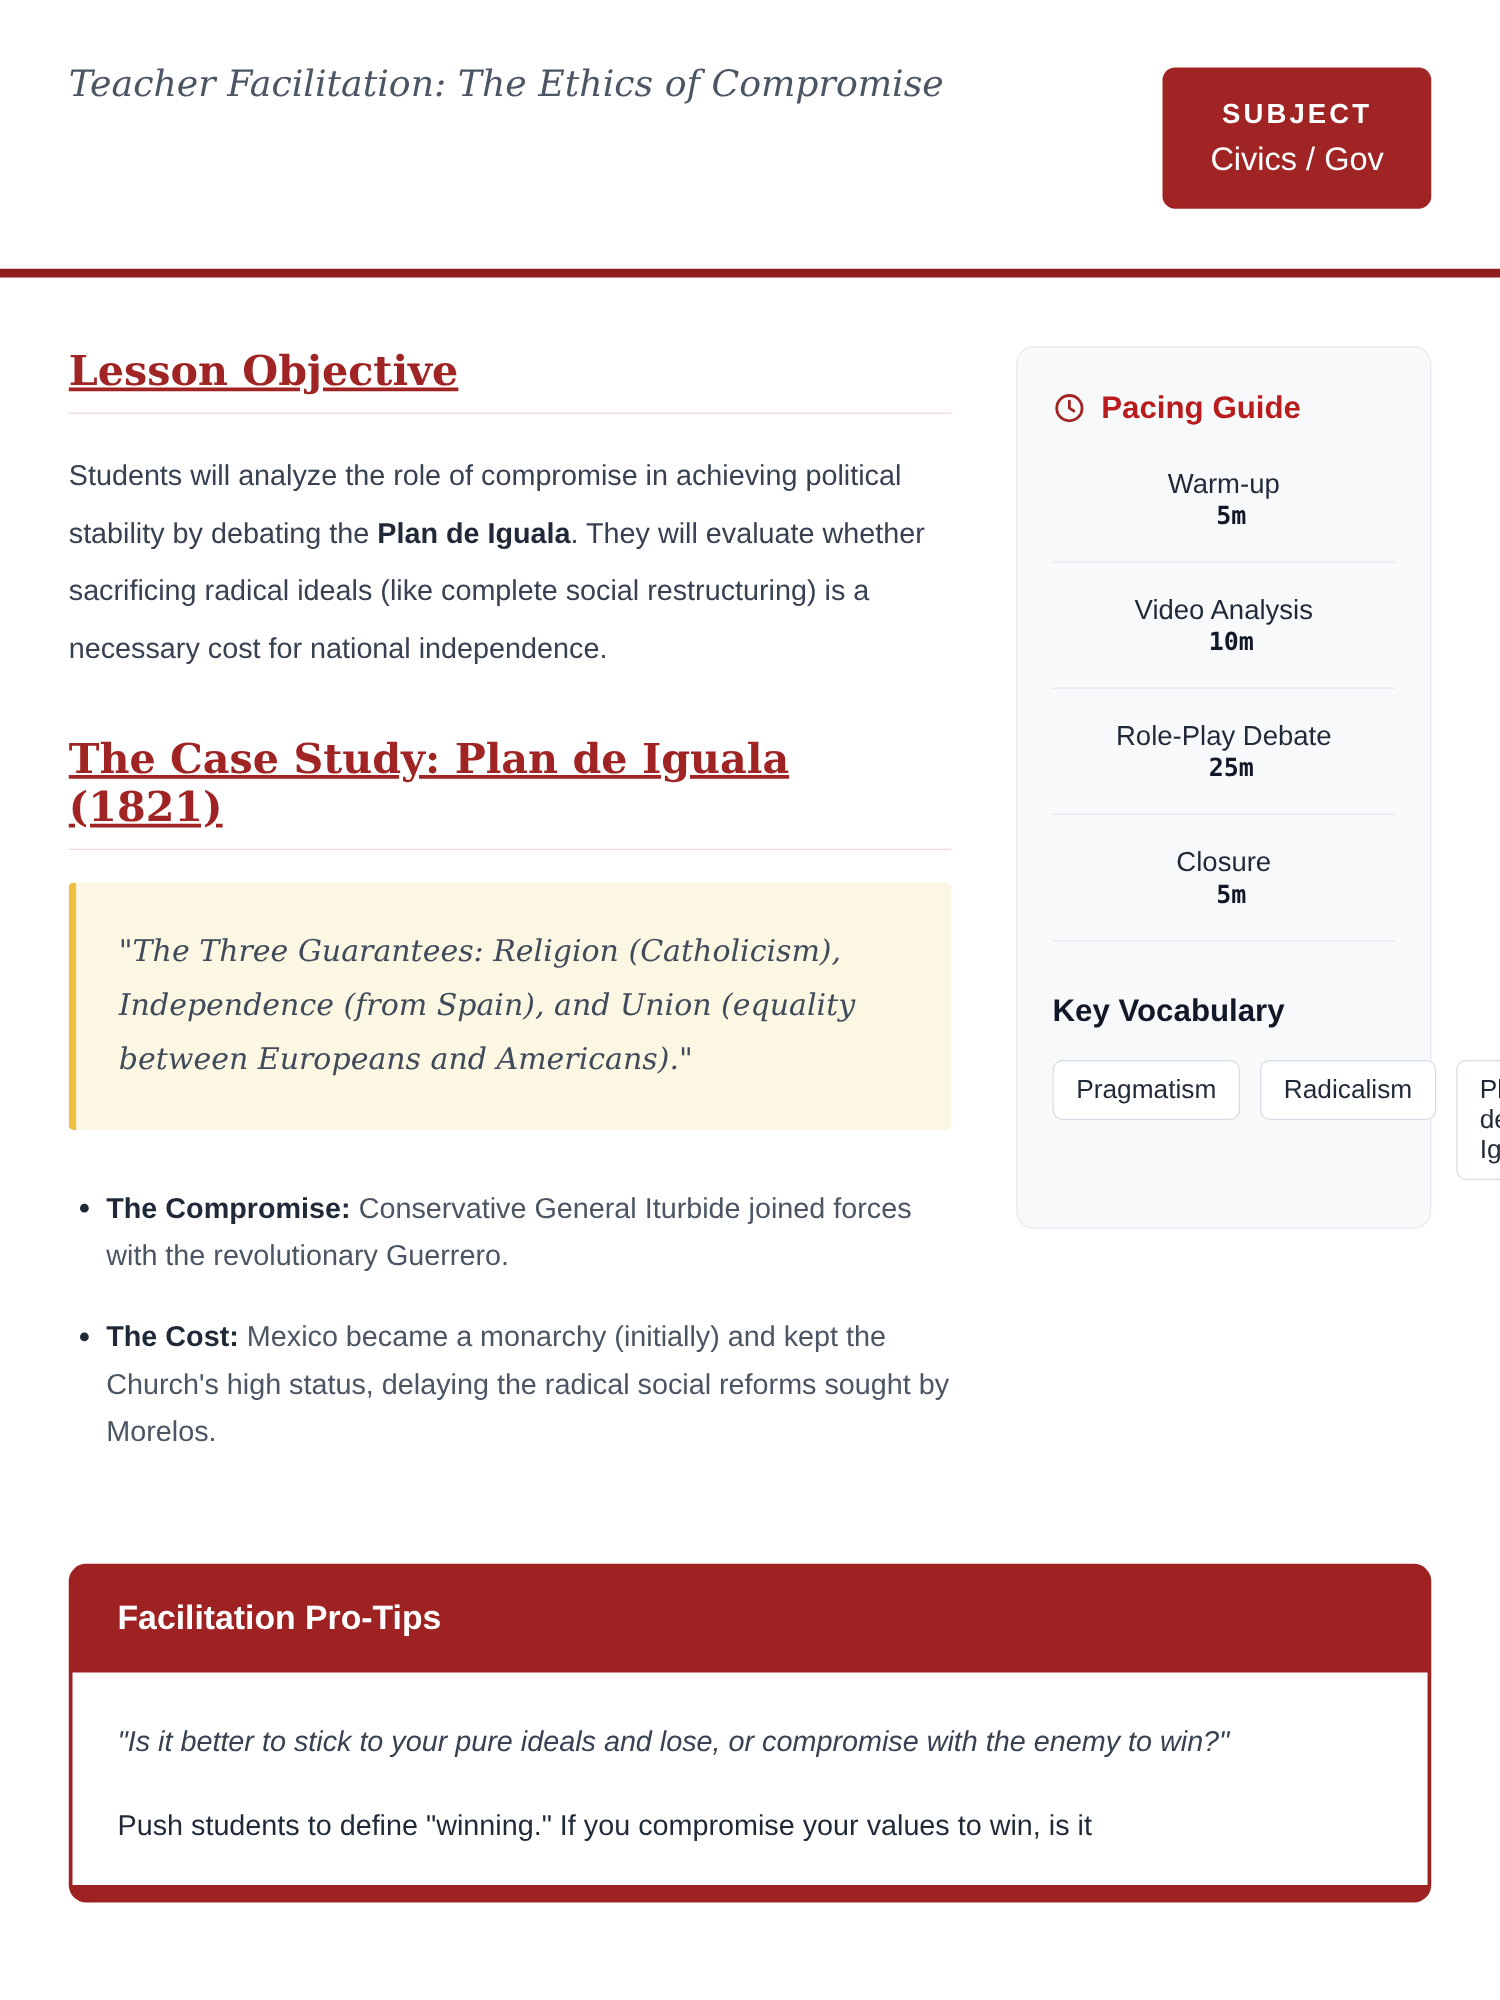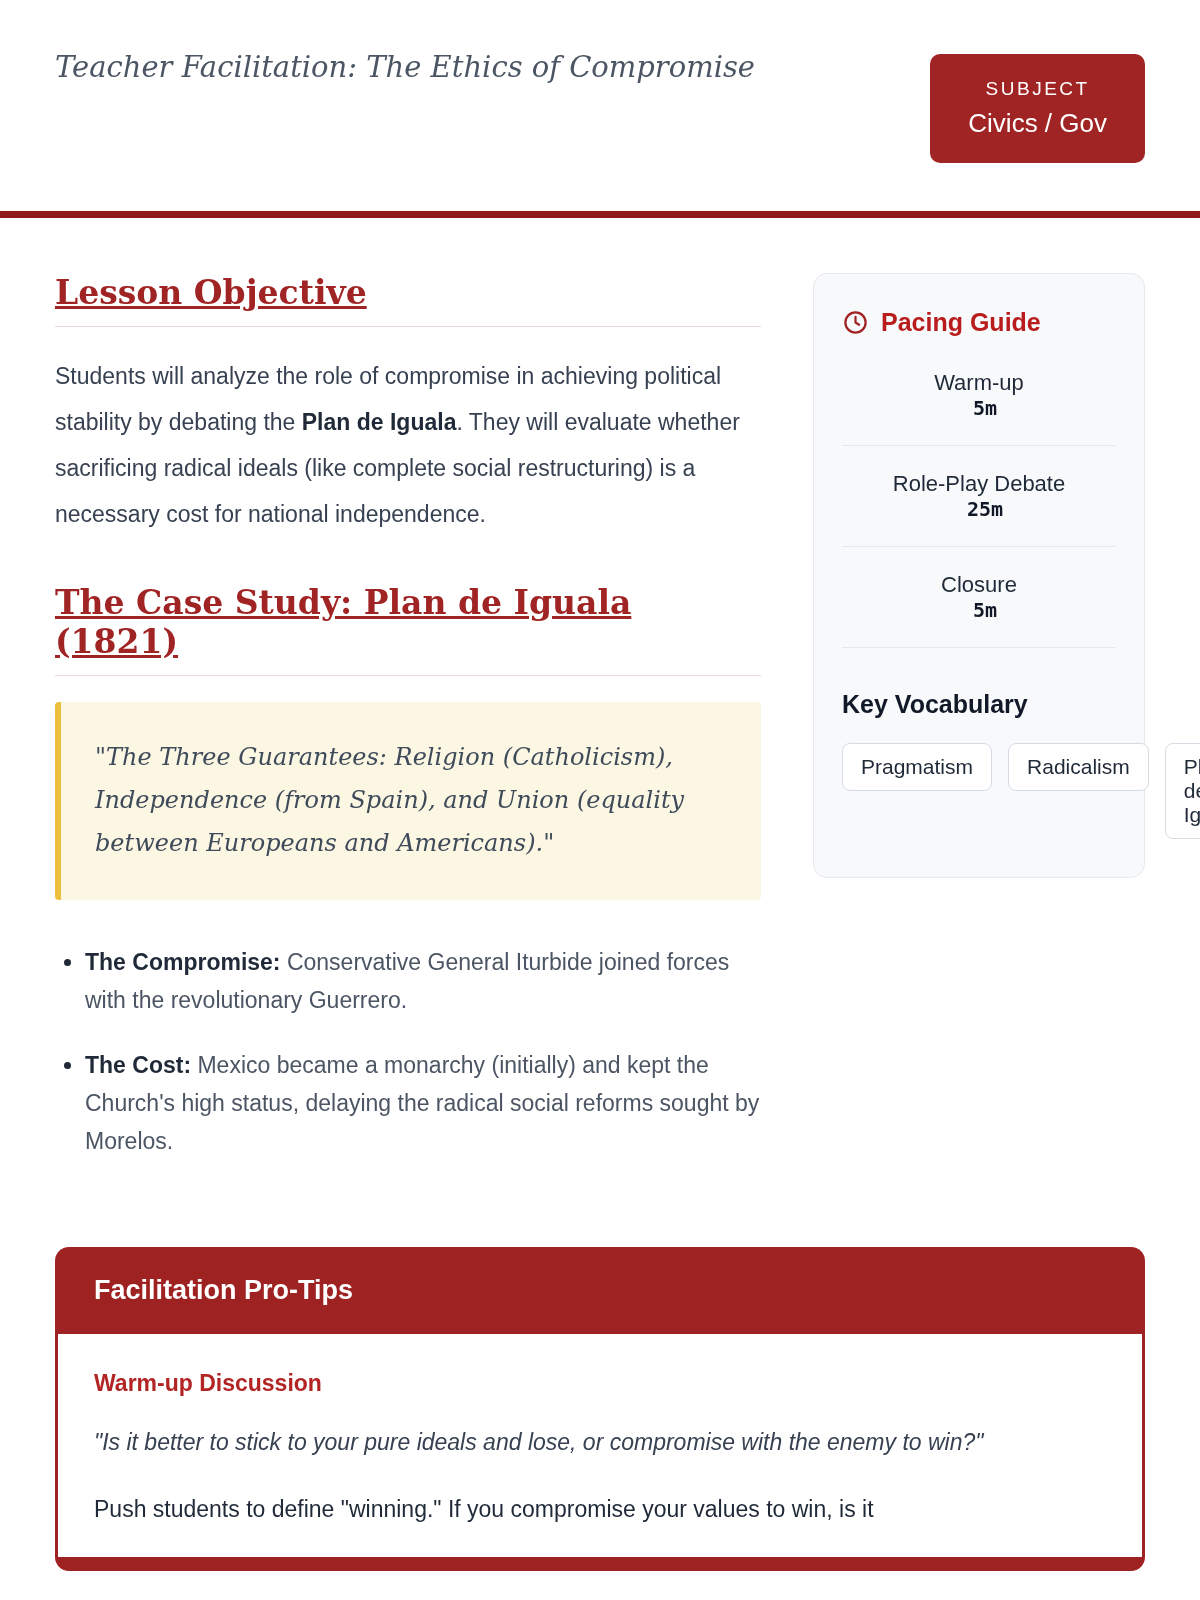"SUBJECT" .badge-label { font-size: 19px -> 22px; font-weight: normal -> bold }
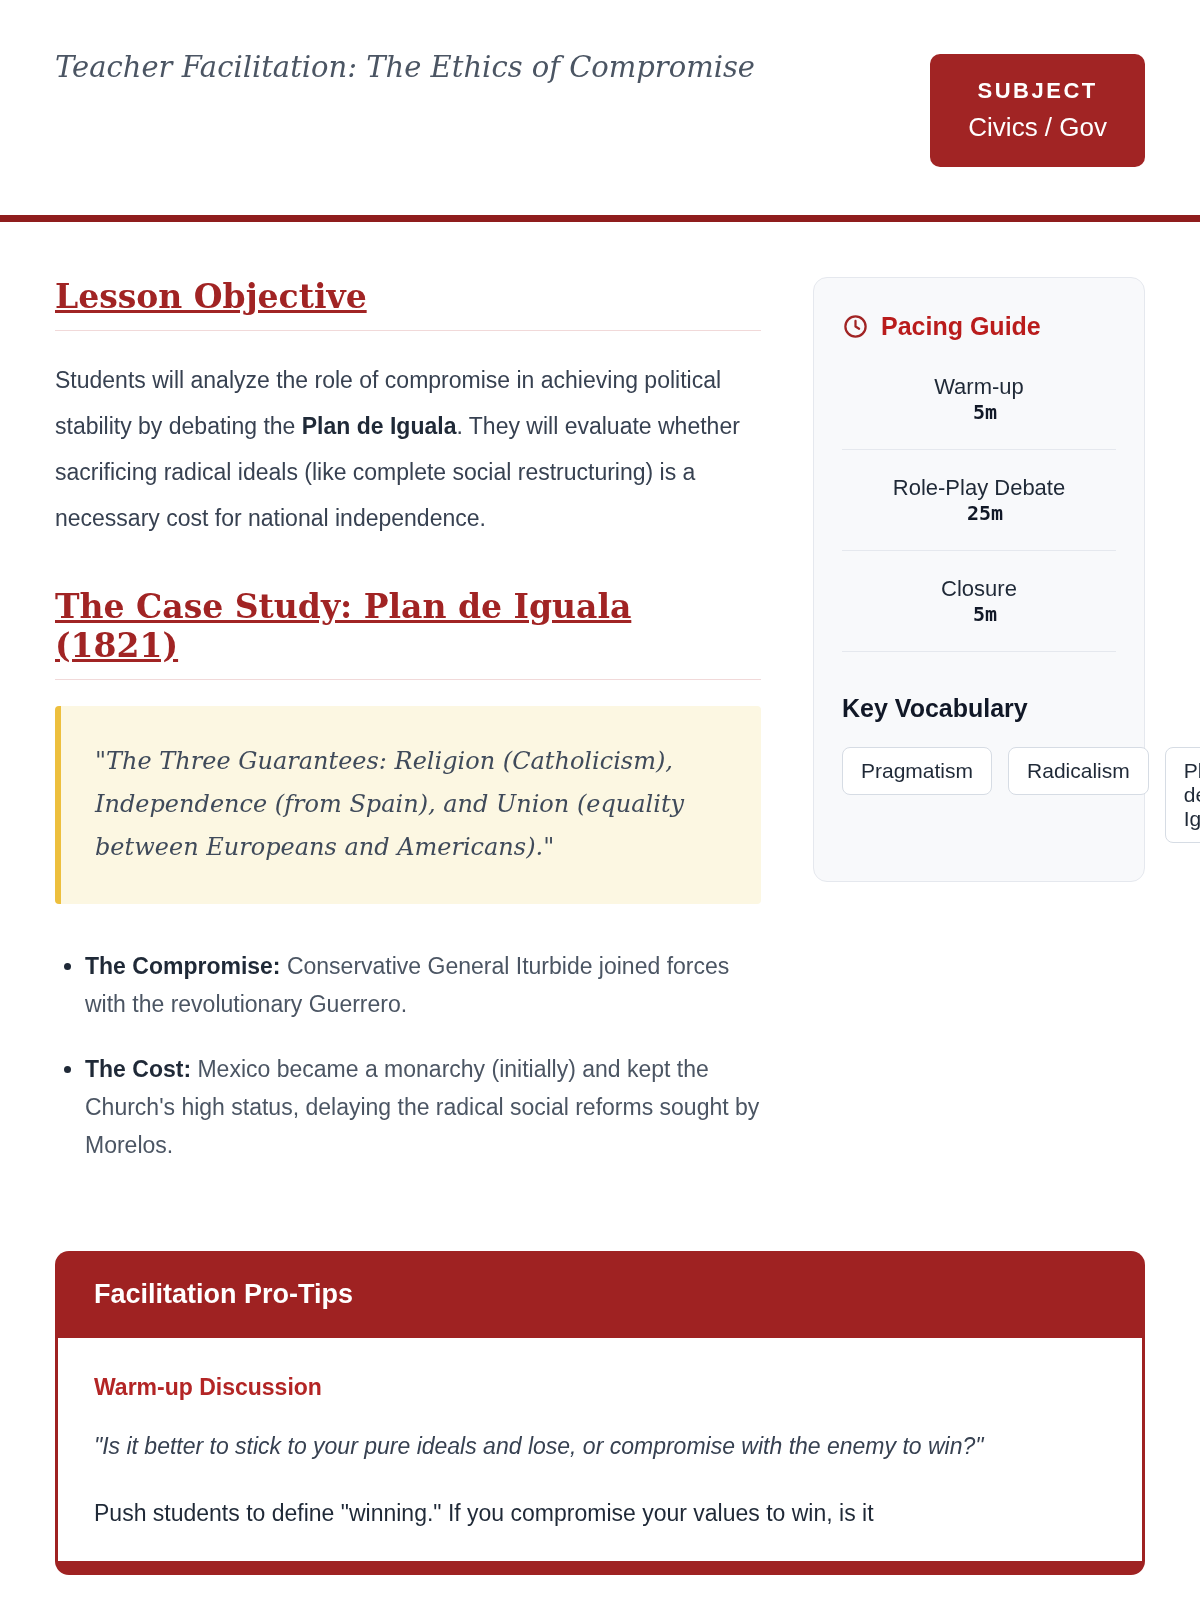"Video Analysis" div.pacing-row { html: none -> <div> <span>Video Analysis</span> <span>10m</span> </div> }
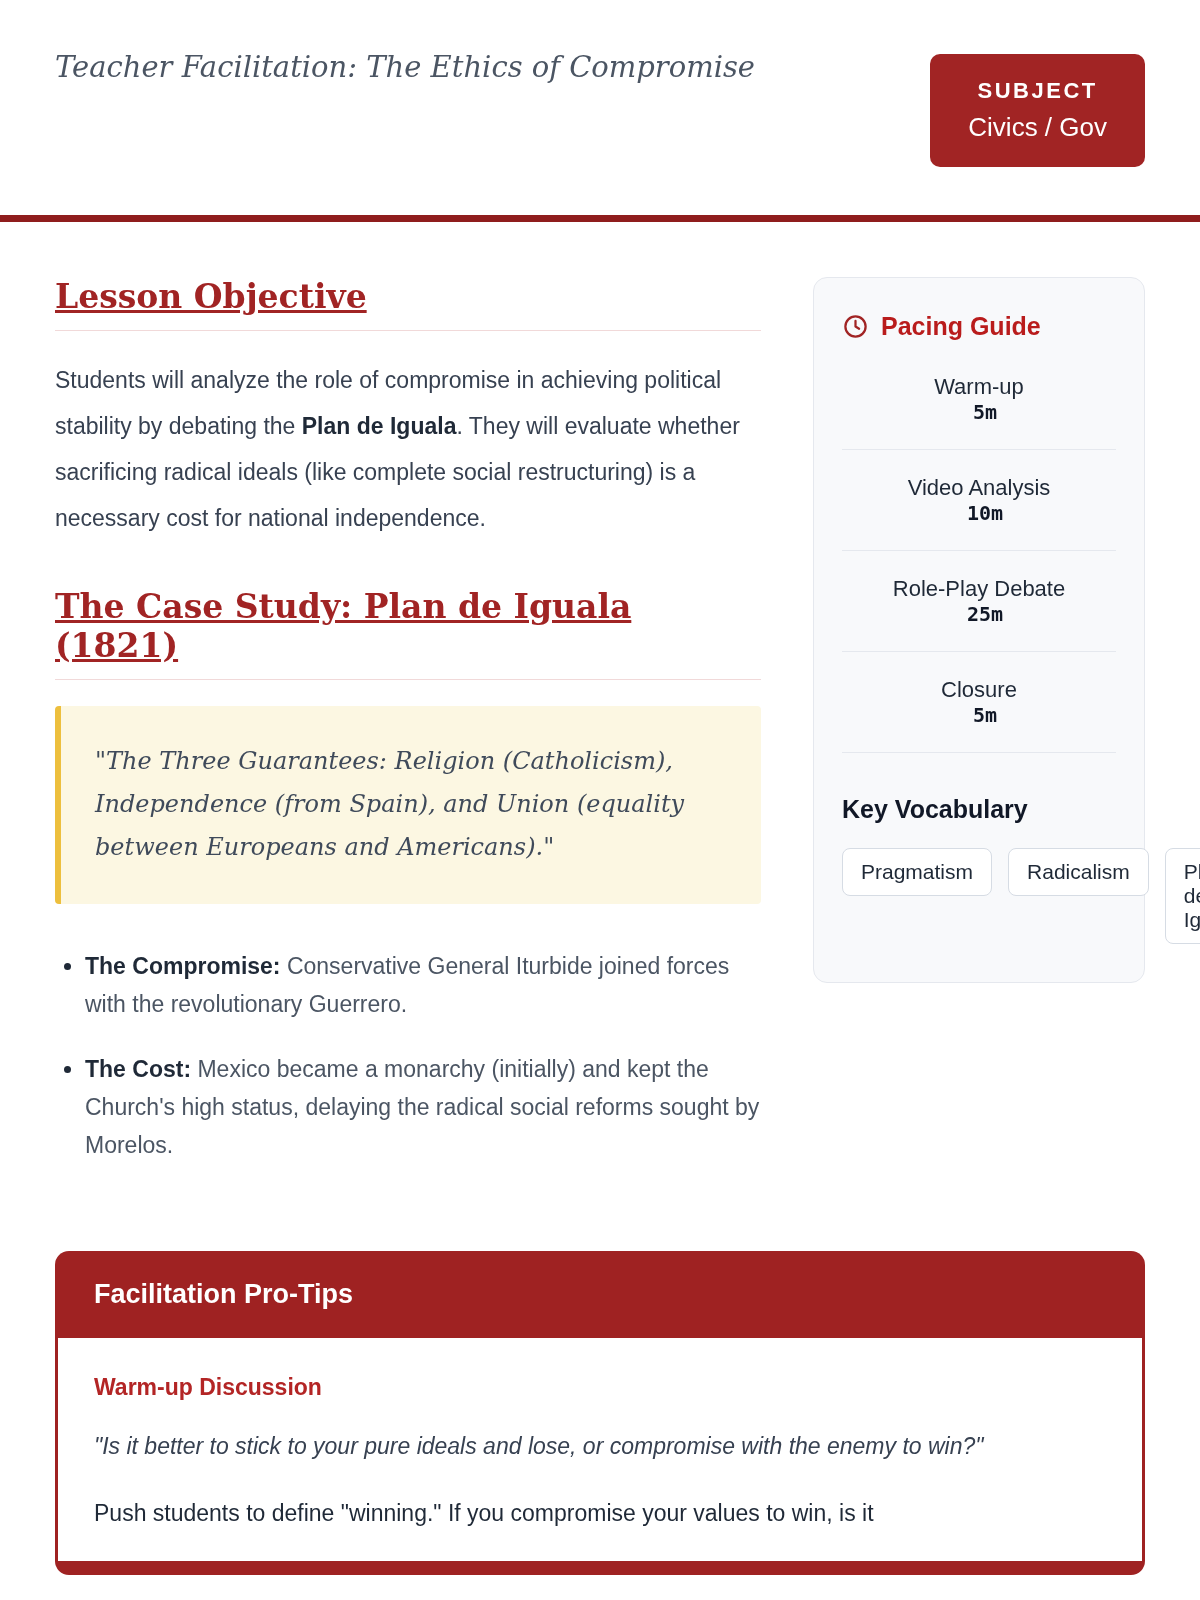"Warm-up Discussion" div.tip-heading { html: <div>Warm-up Discussion</div> -> none }
